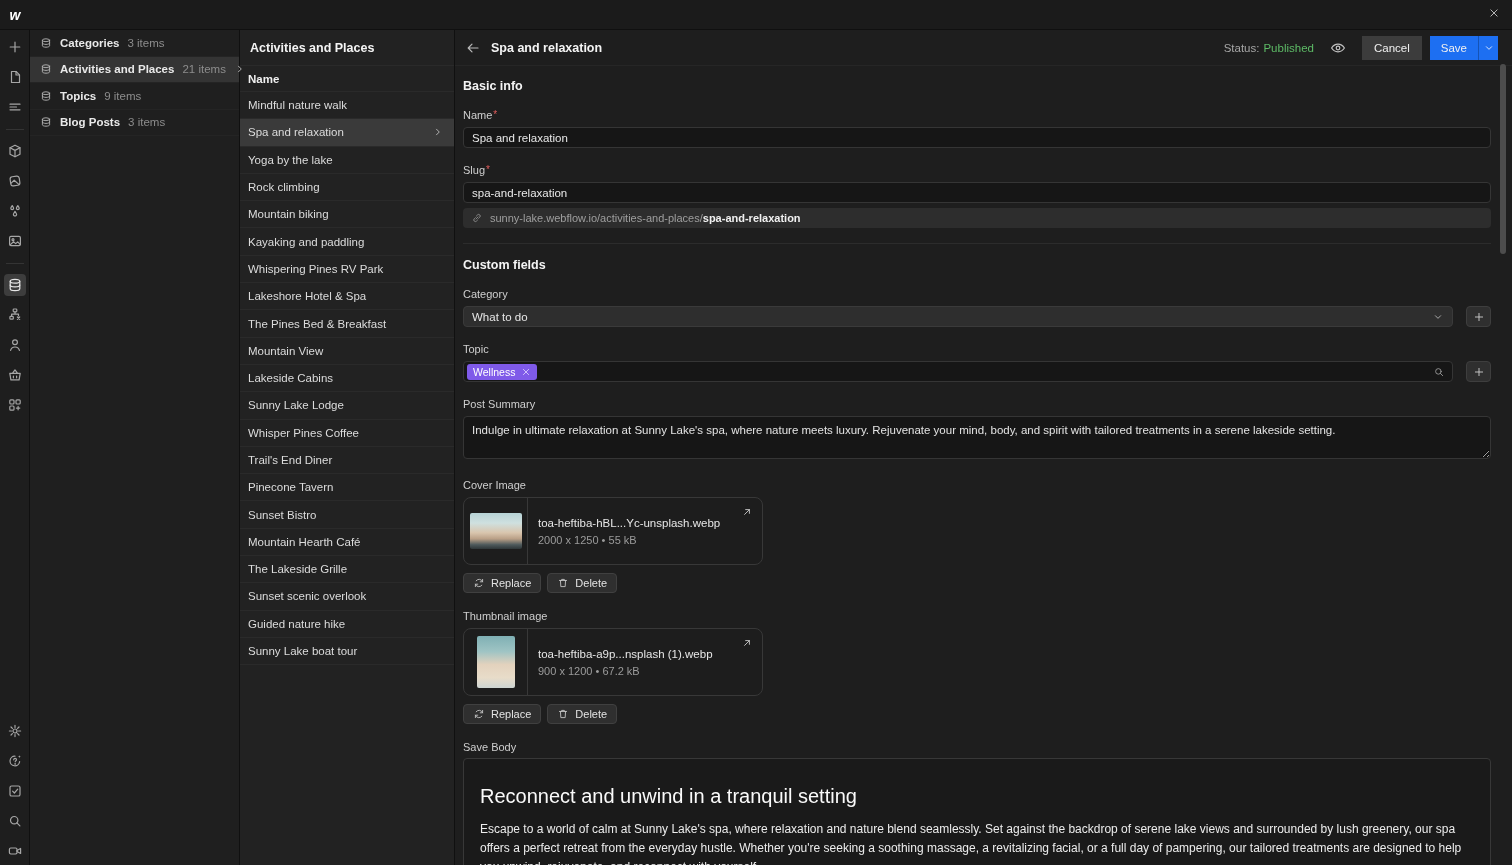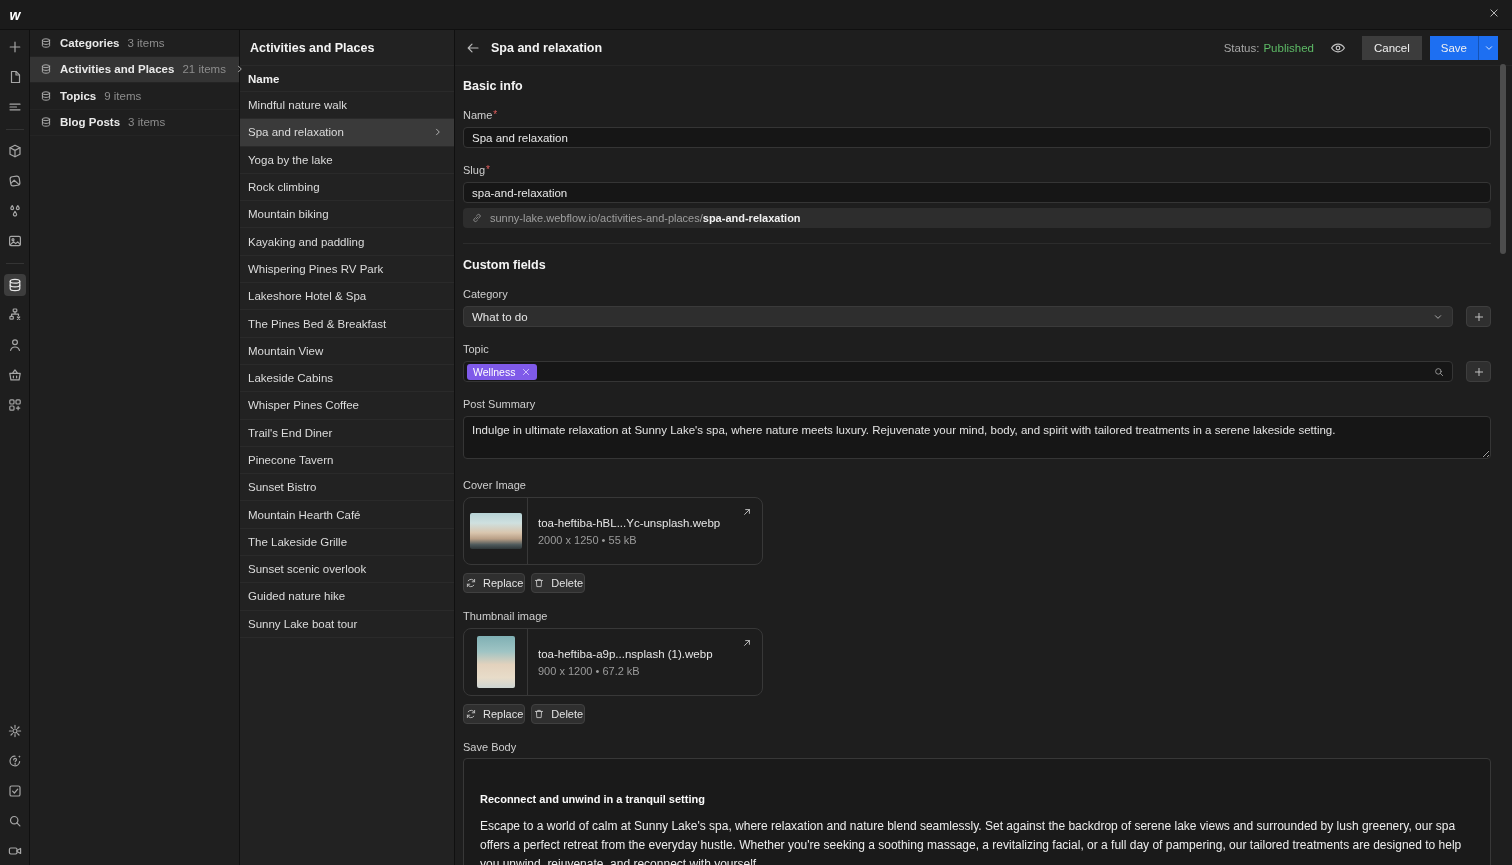"Sunny Lake Lodge" div.item-row { html: none -> <div> <span>Sunny Lake Lodge</span> </div> }
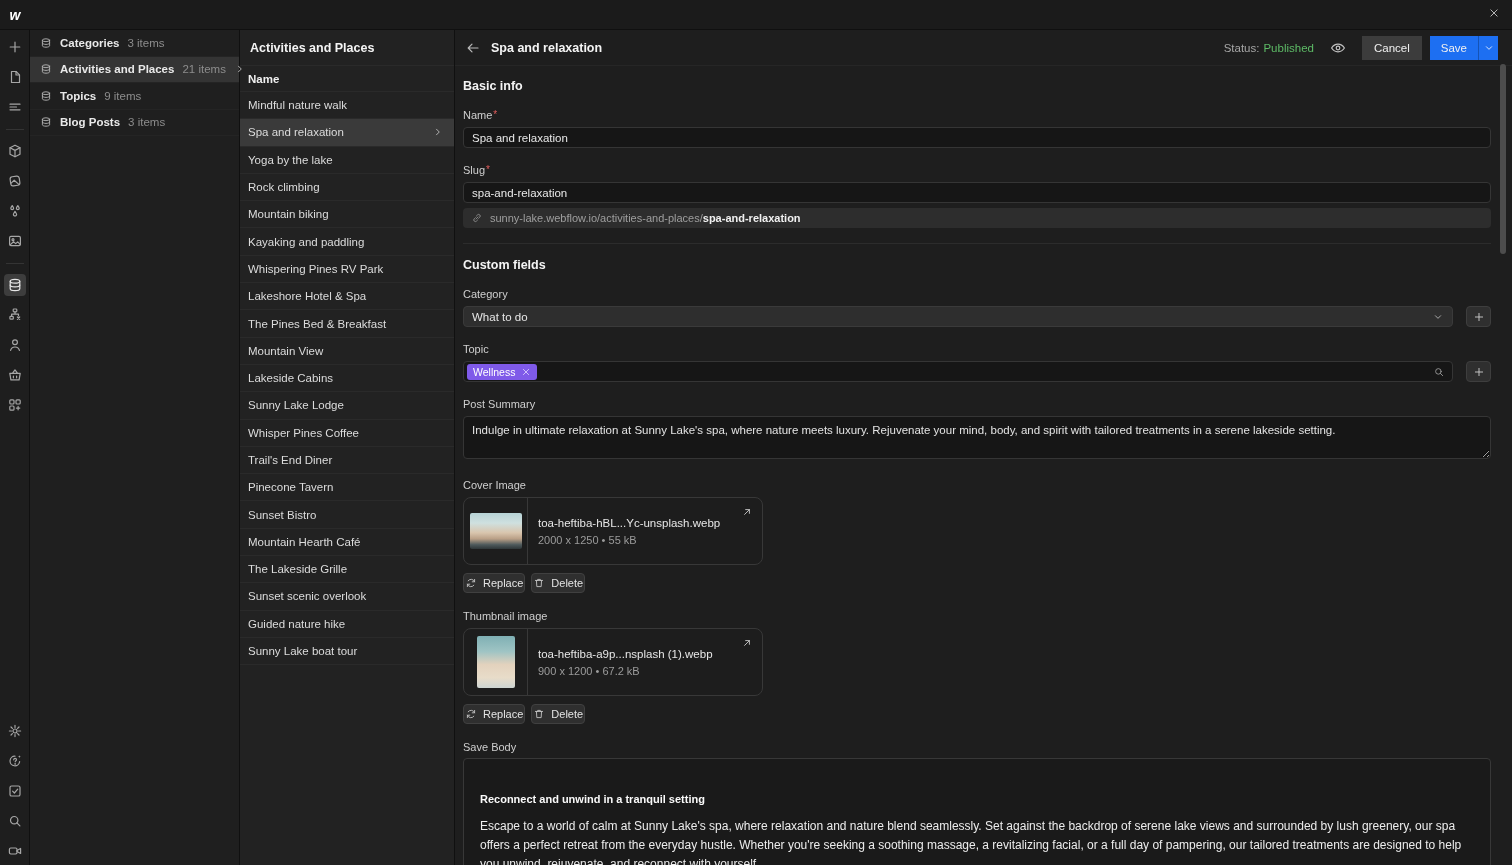"Replace" .act-btn { padding: 0 1px -> 0 9px }
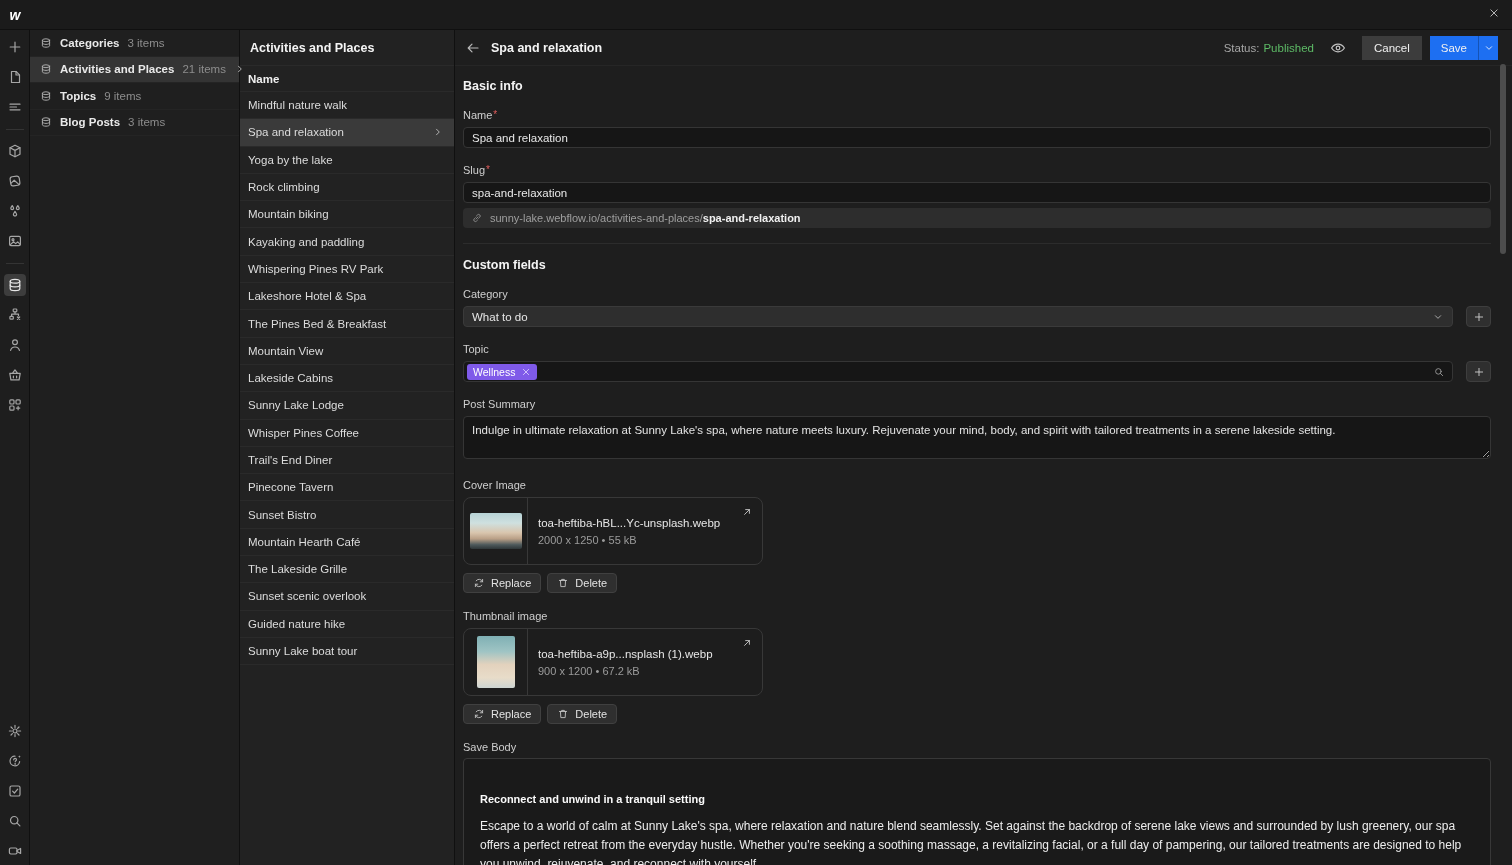"Reconnect and unwind in a" .rt-h2 { font-size: 11px -> 20px; font-weight: bold -> normal; margin-top: 24px -> 16px }
